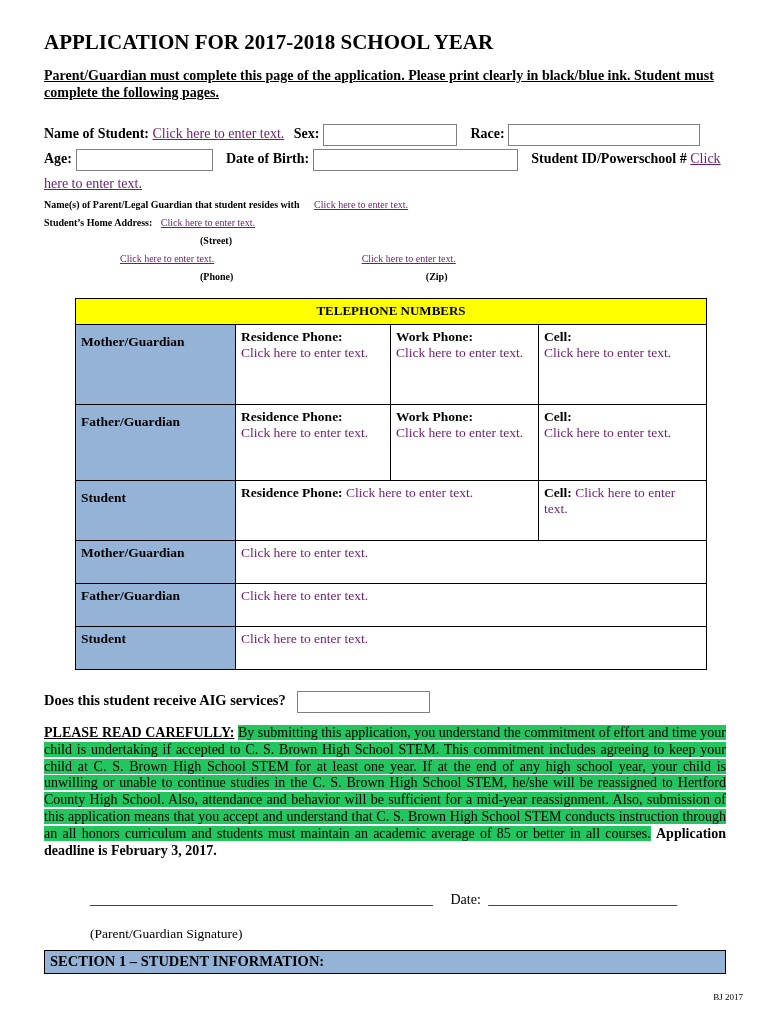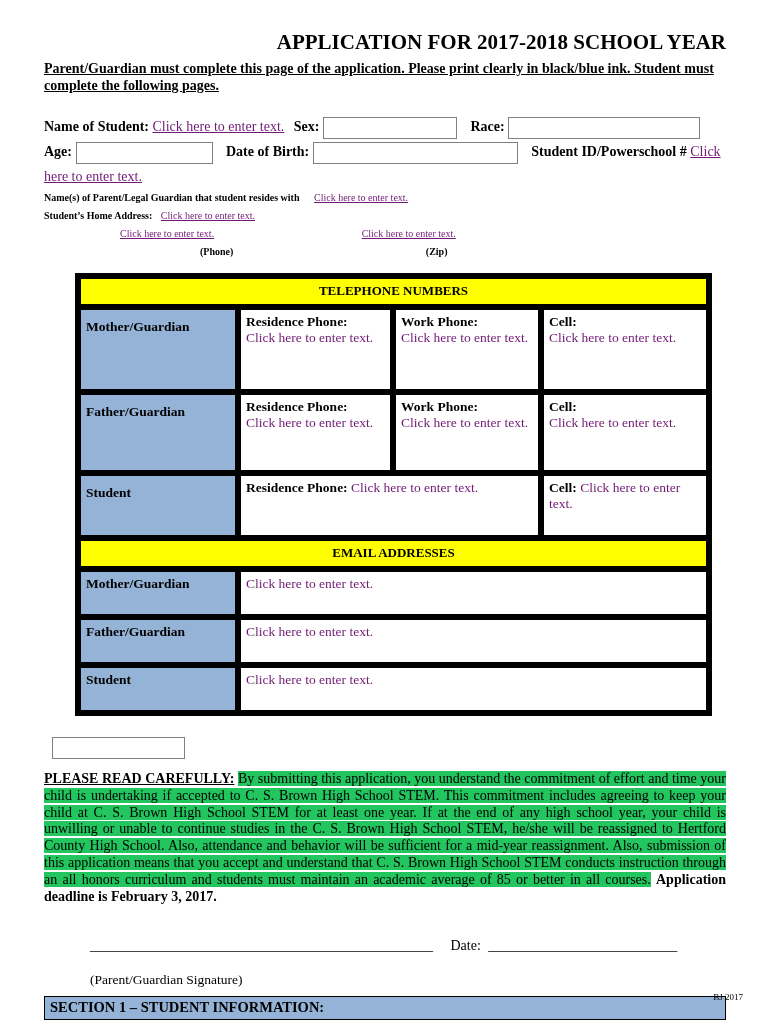"APPLICATION FOR 2017-2018 SCHOOL YEAR" h1.title { margin: 0 0 5px 0 -> 0 0 12px 0; text-align: right -> left }
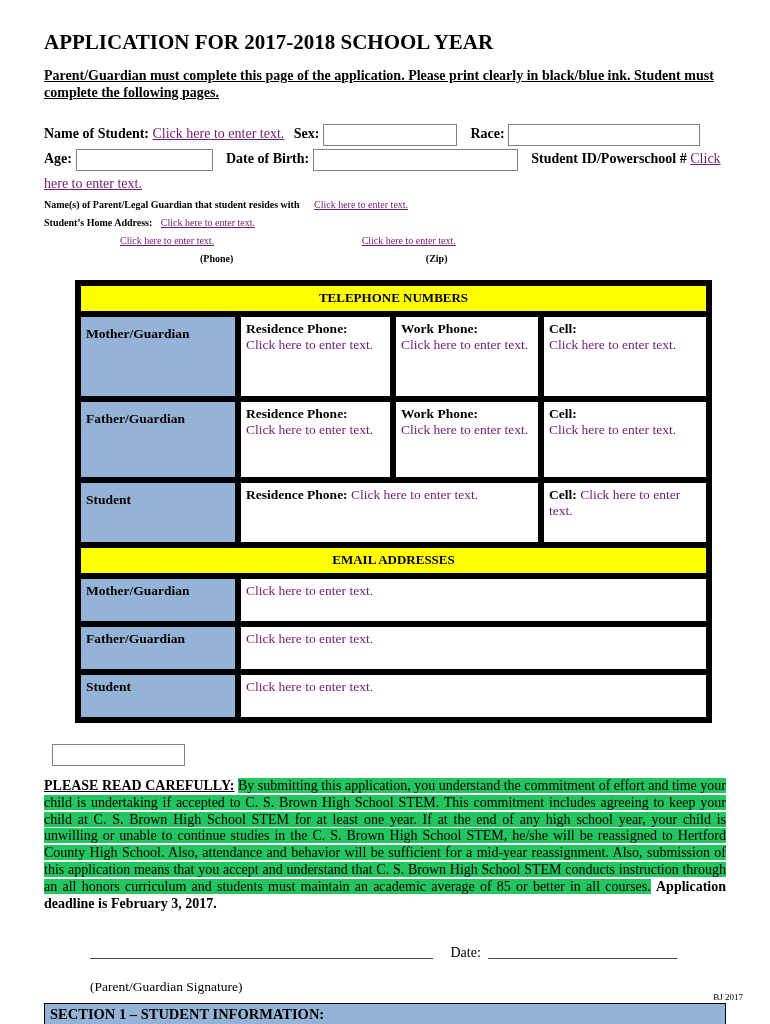"(Street)" div.trow { html: none -> <div> <span>(Street)</span> </div> }
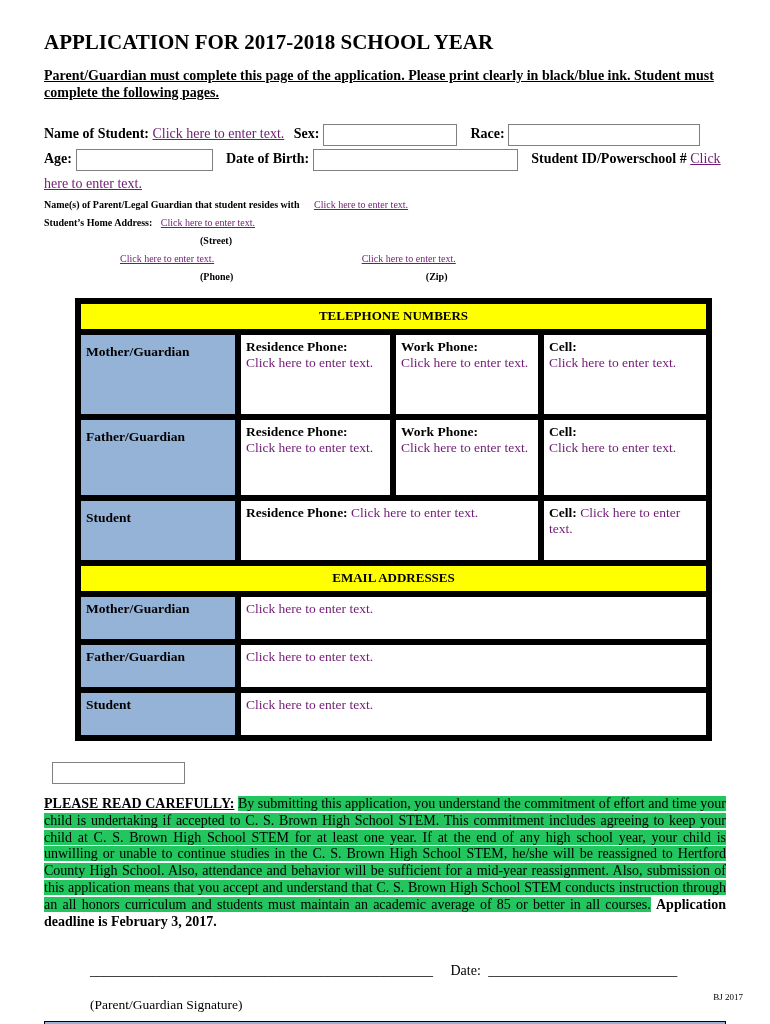"TELEPHONE NUMBERS" table.grid td { border: 6px solid #000000 -> 1px solid #000000 }
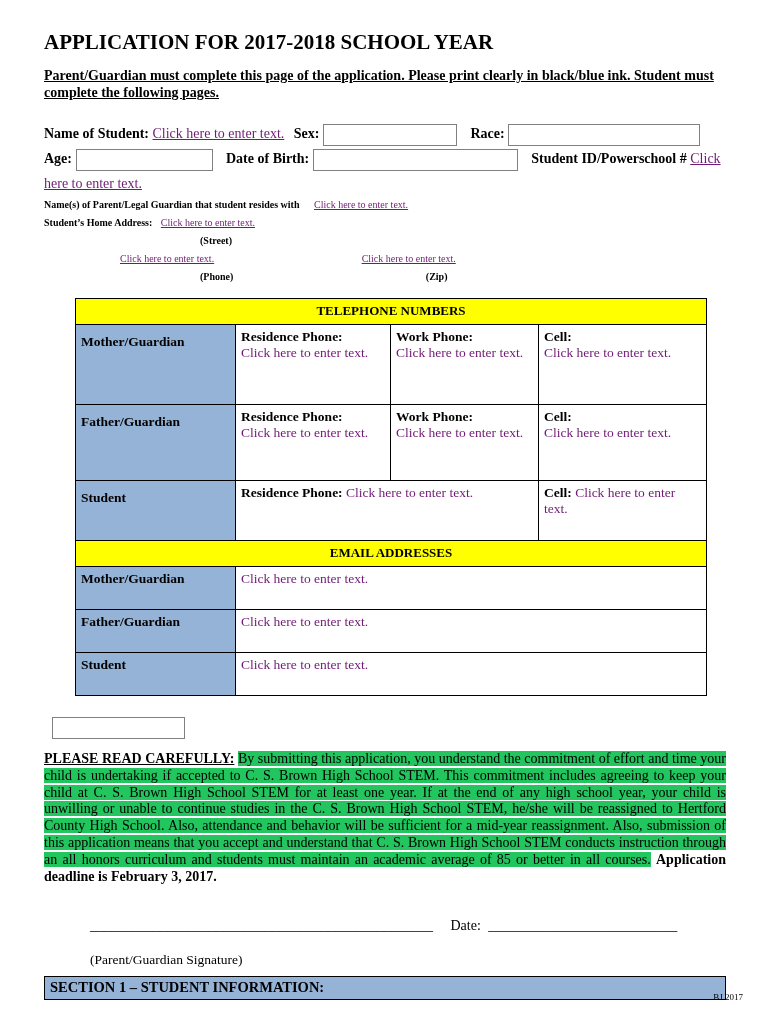"EMAIL ADDRESSES" tr { html: <tr> <td>EMAIL ADDRESSES</td> </tr> -> none }
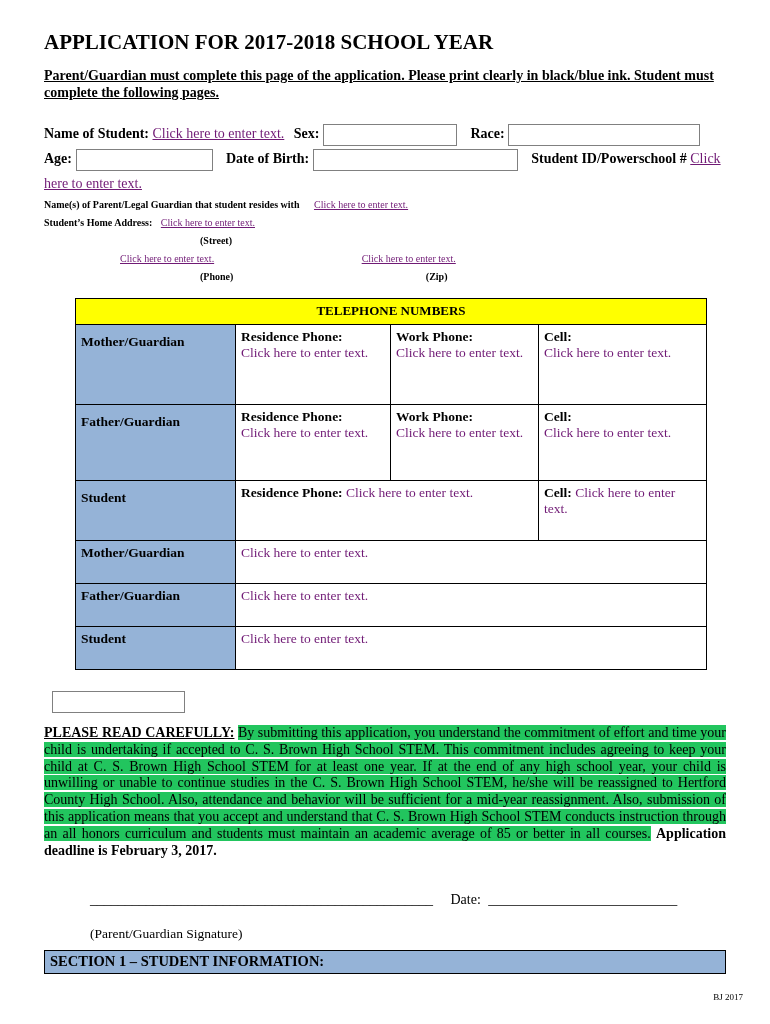"Does this student receive AIG" span.lbl { html: none -> <span>Does this student receive AIG services?</span> }
